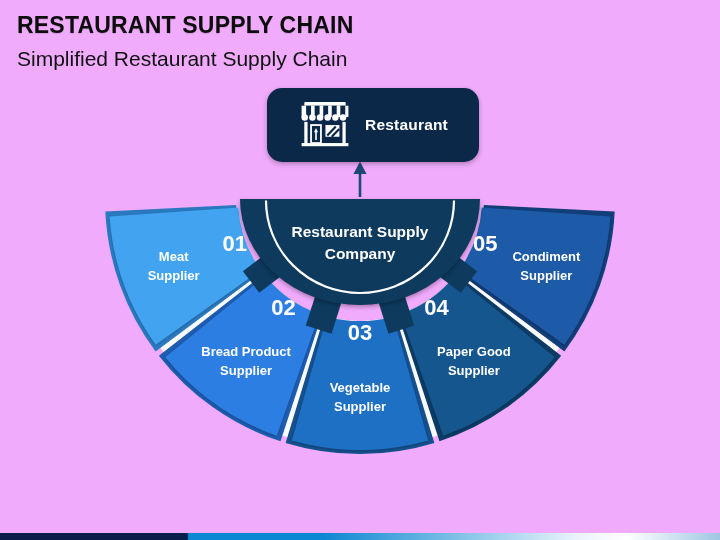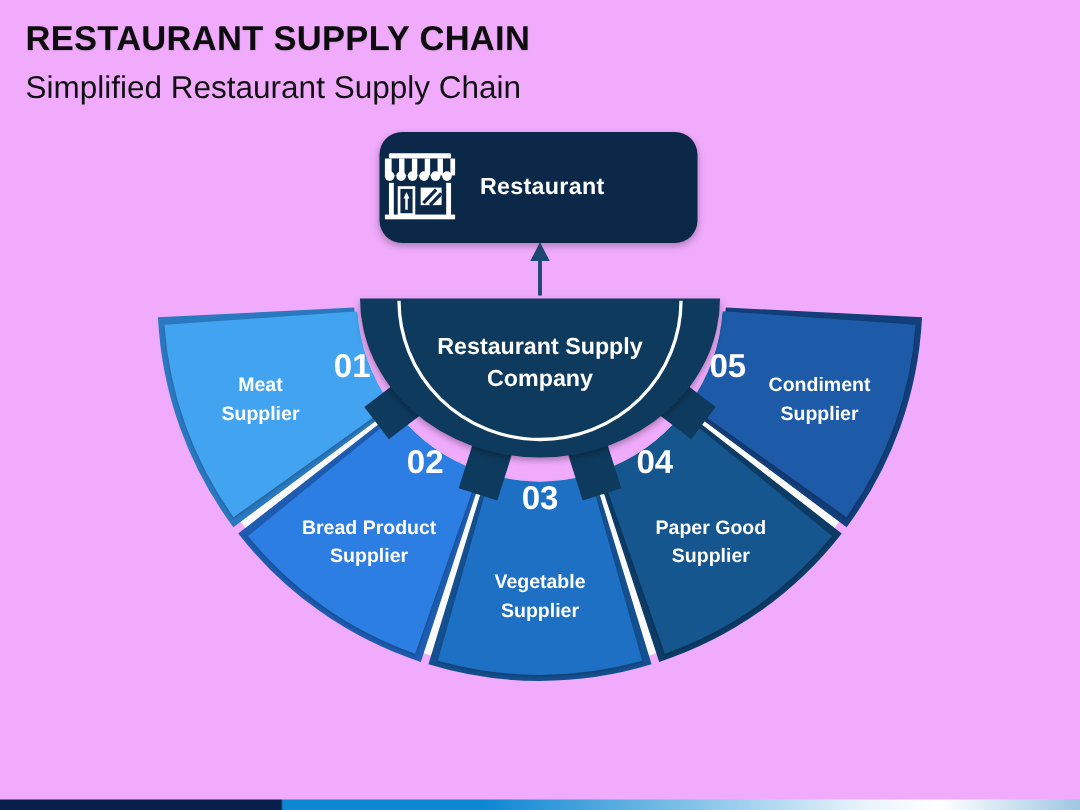"Restaurant" .restaurant-box { justify-content: flex-start -> center; left: 253px -> 267px }
